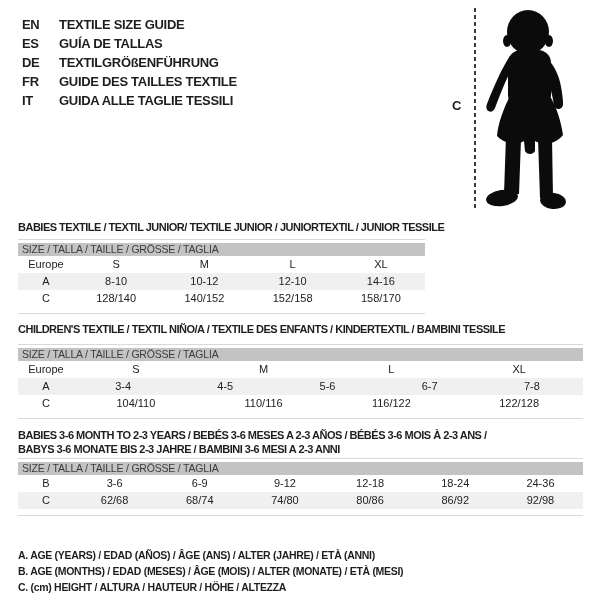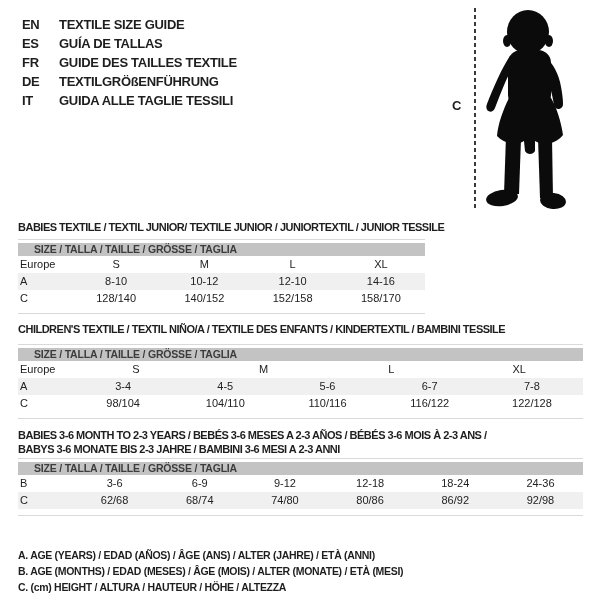"FR" div.lang-row { order: before "DE" -> after "DE" }
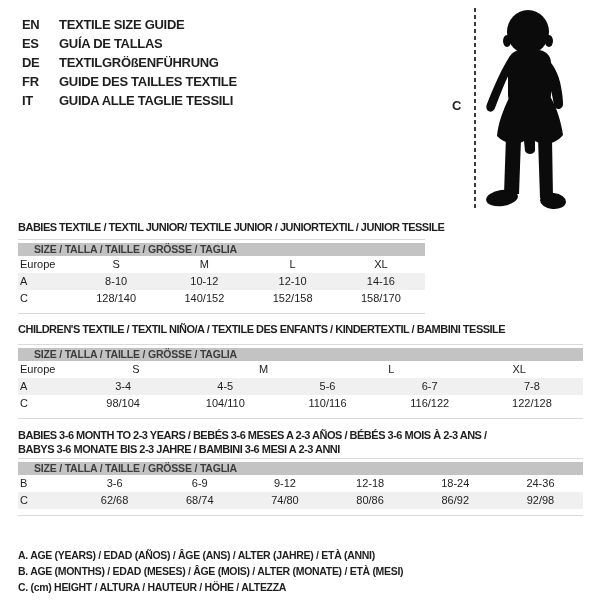"SIZE / TALLA / TAILLE" .size-bar { font-weight: 700 -> 400; padding-left: 16px -> 4px }
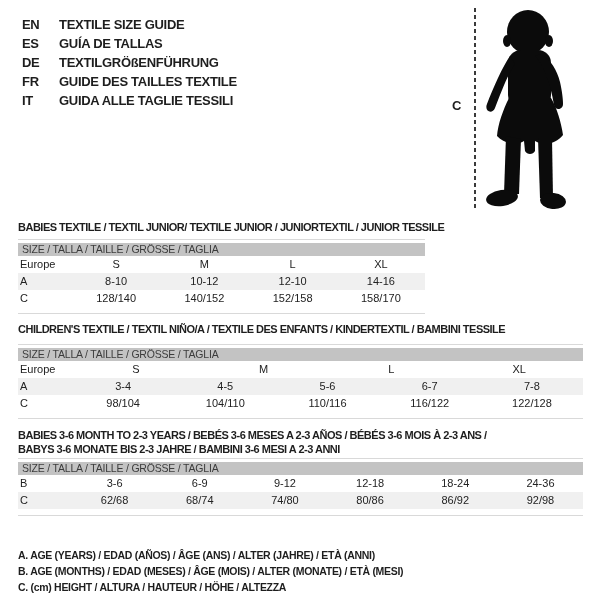"Europe" .tlabel { text-align: left -> center }
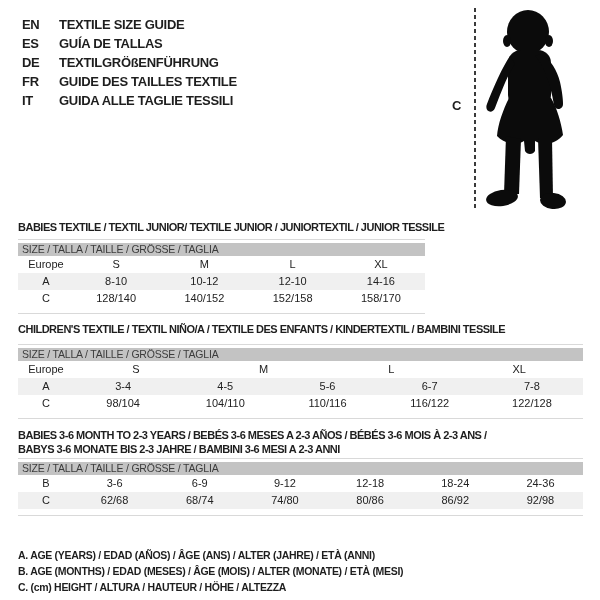"98/104" div.tcell { html: <div>98/104</div> -> none }
